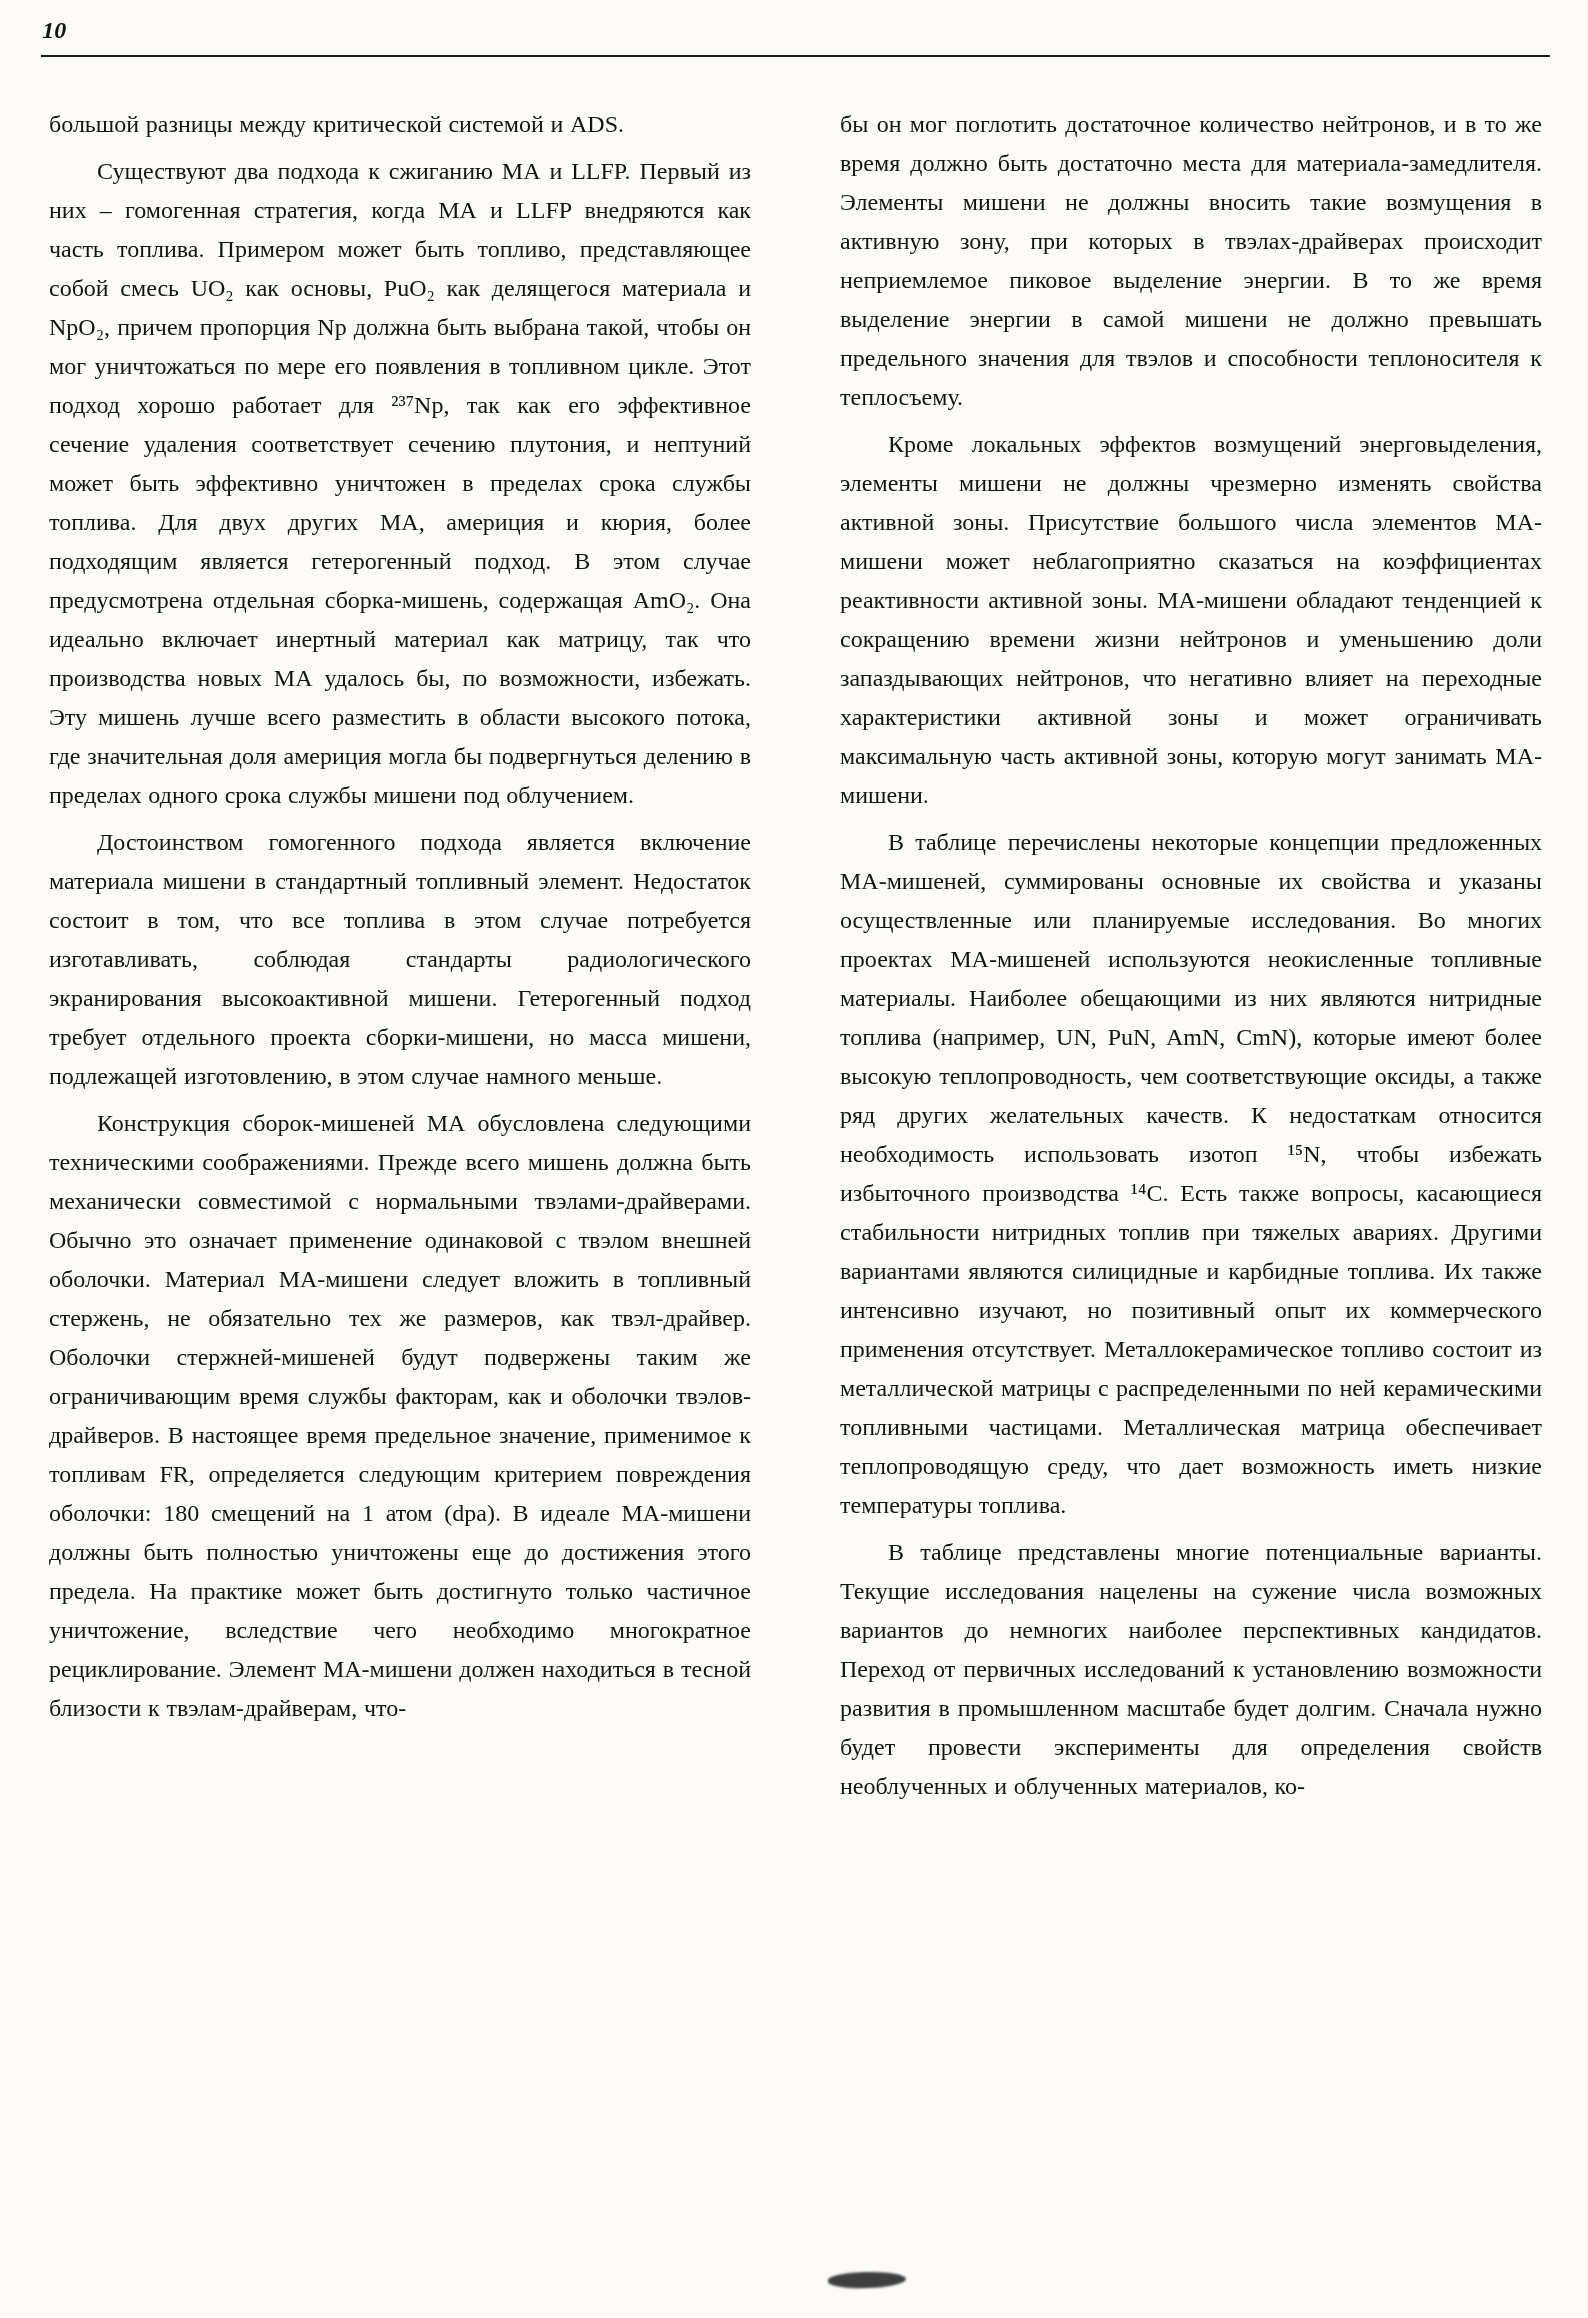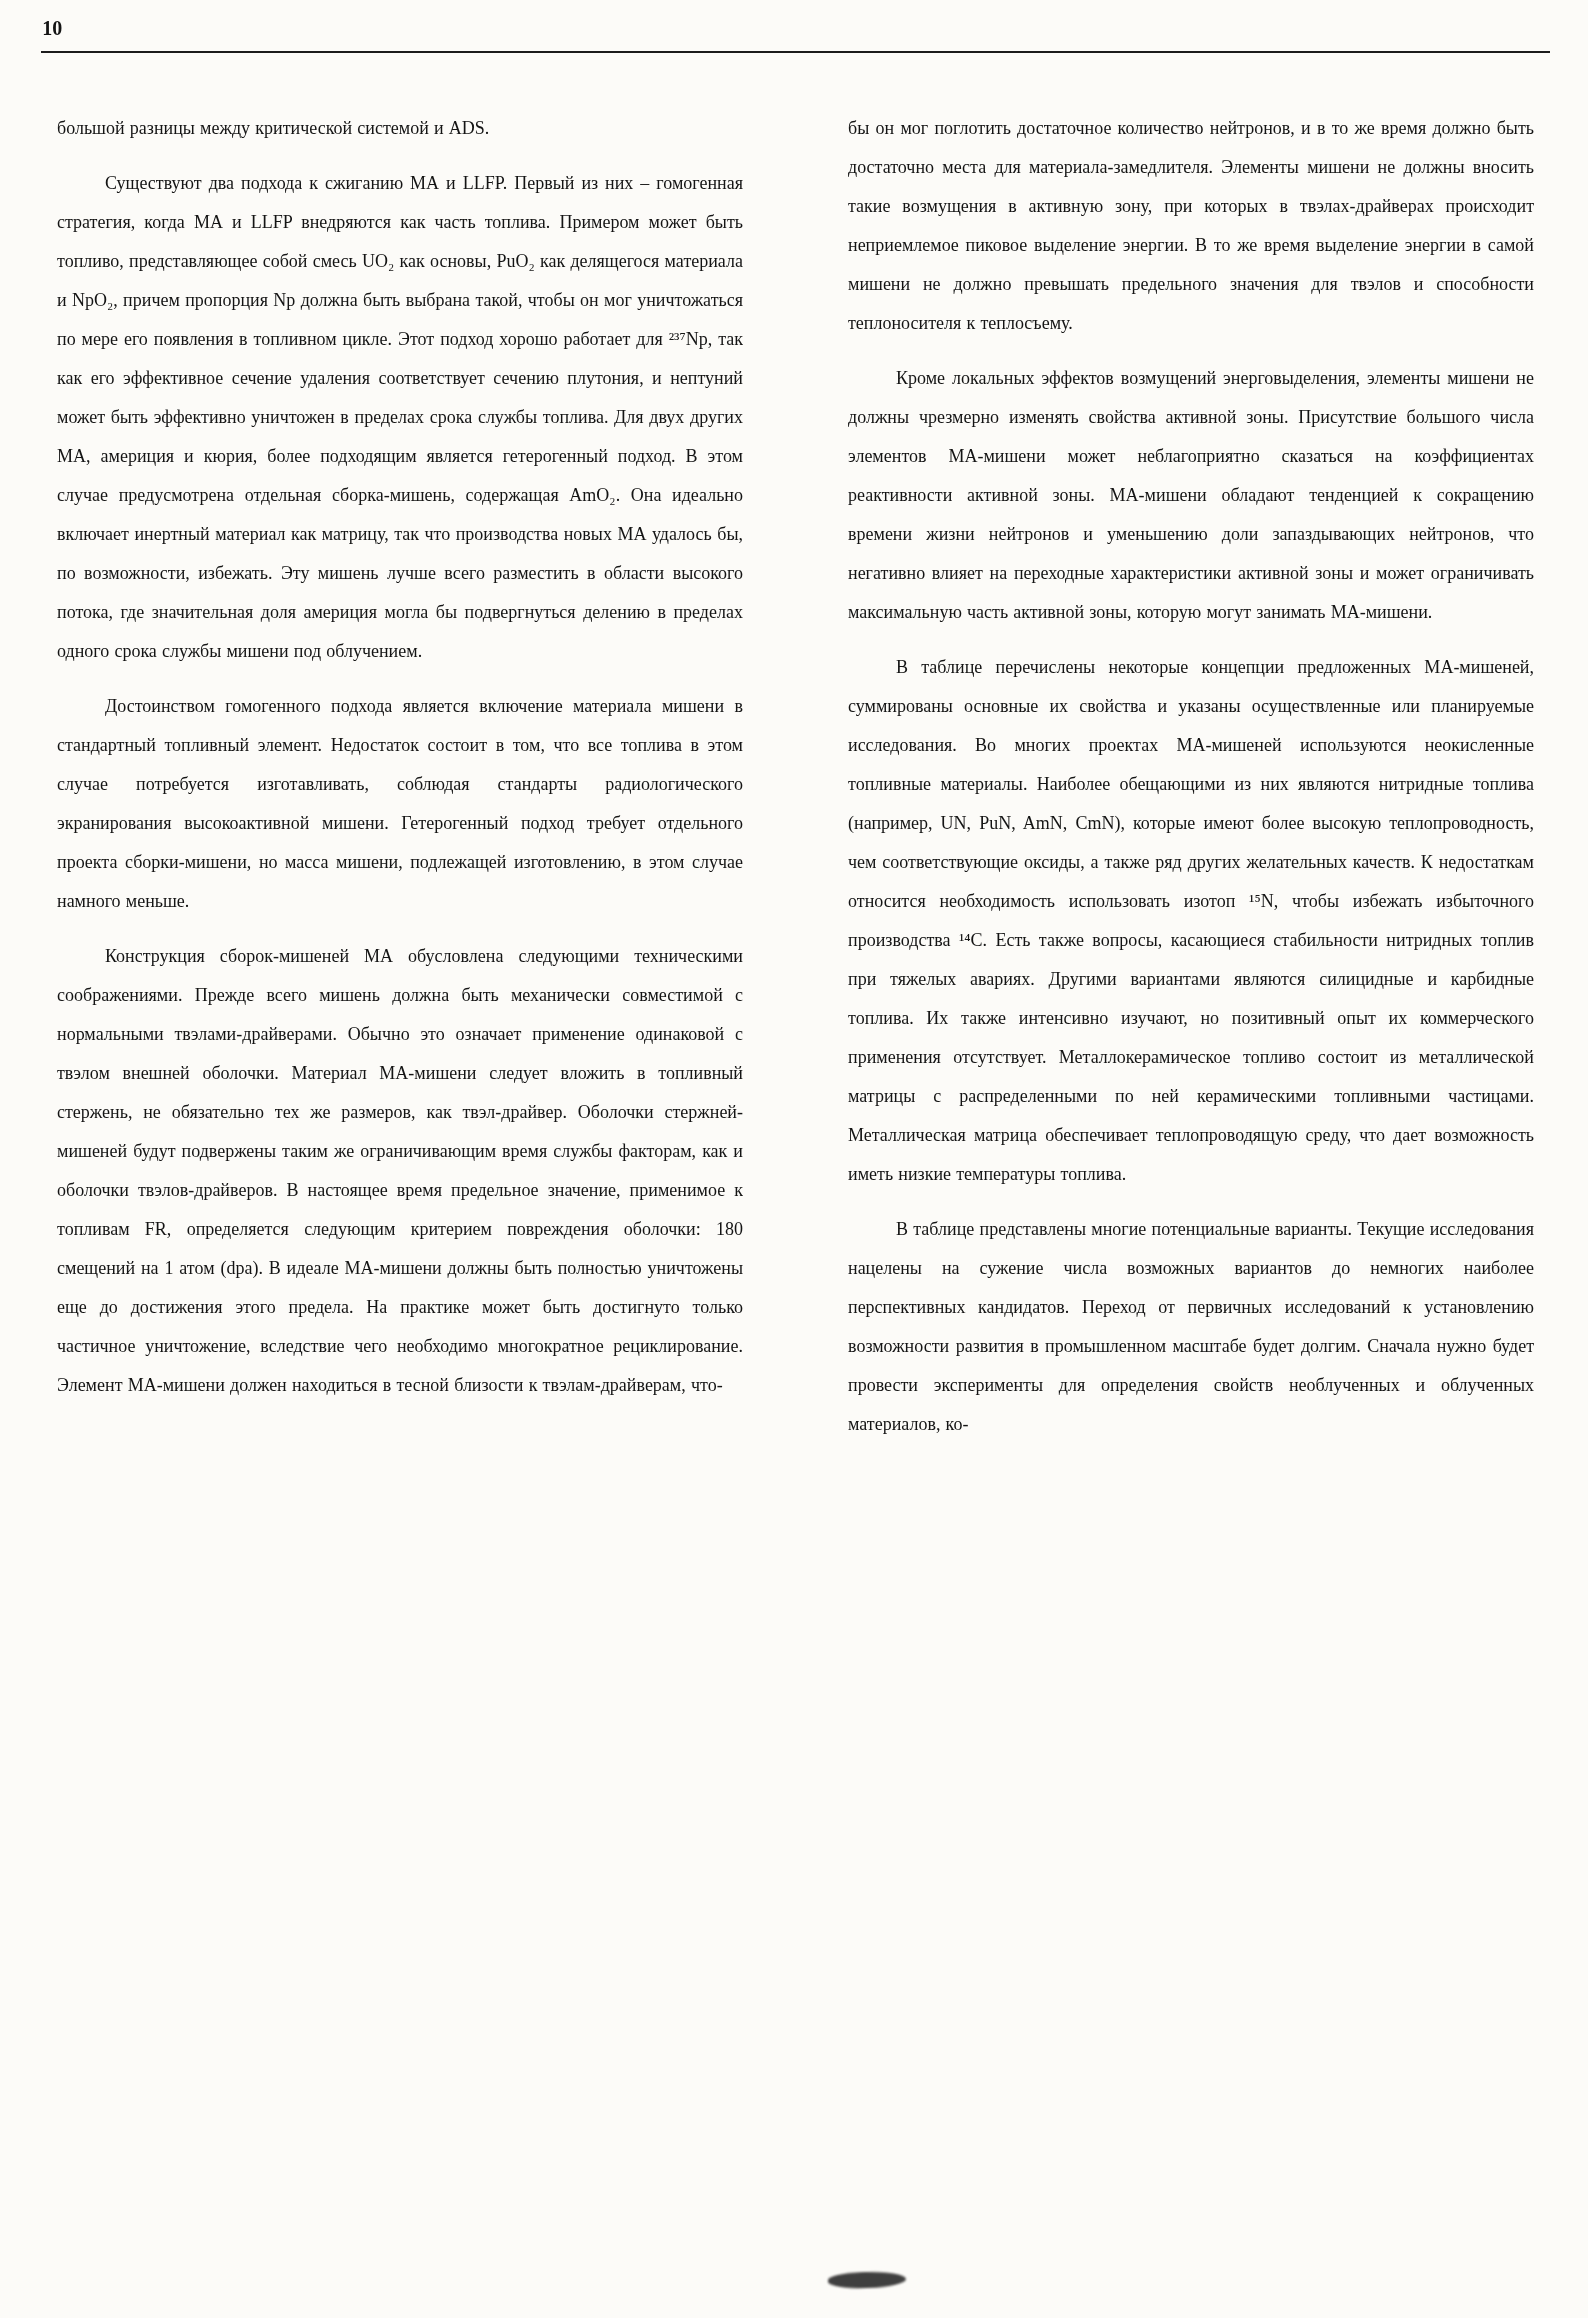"10" .header { font-size: 20px -> 24px; font-style: none -> italic }
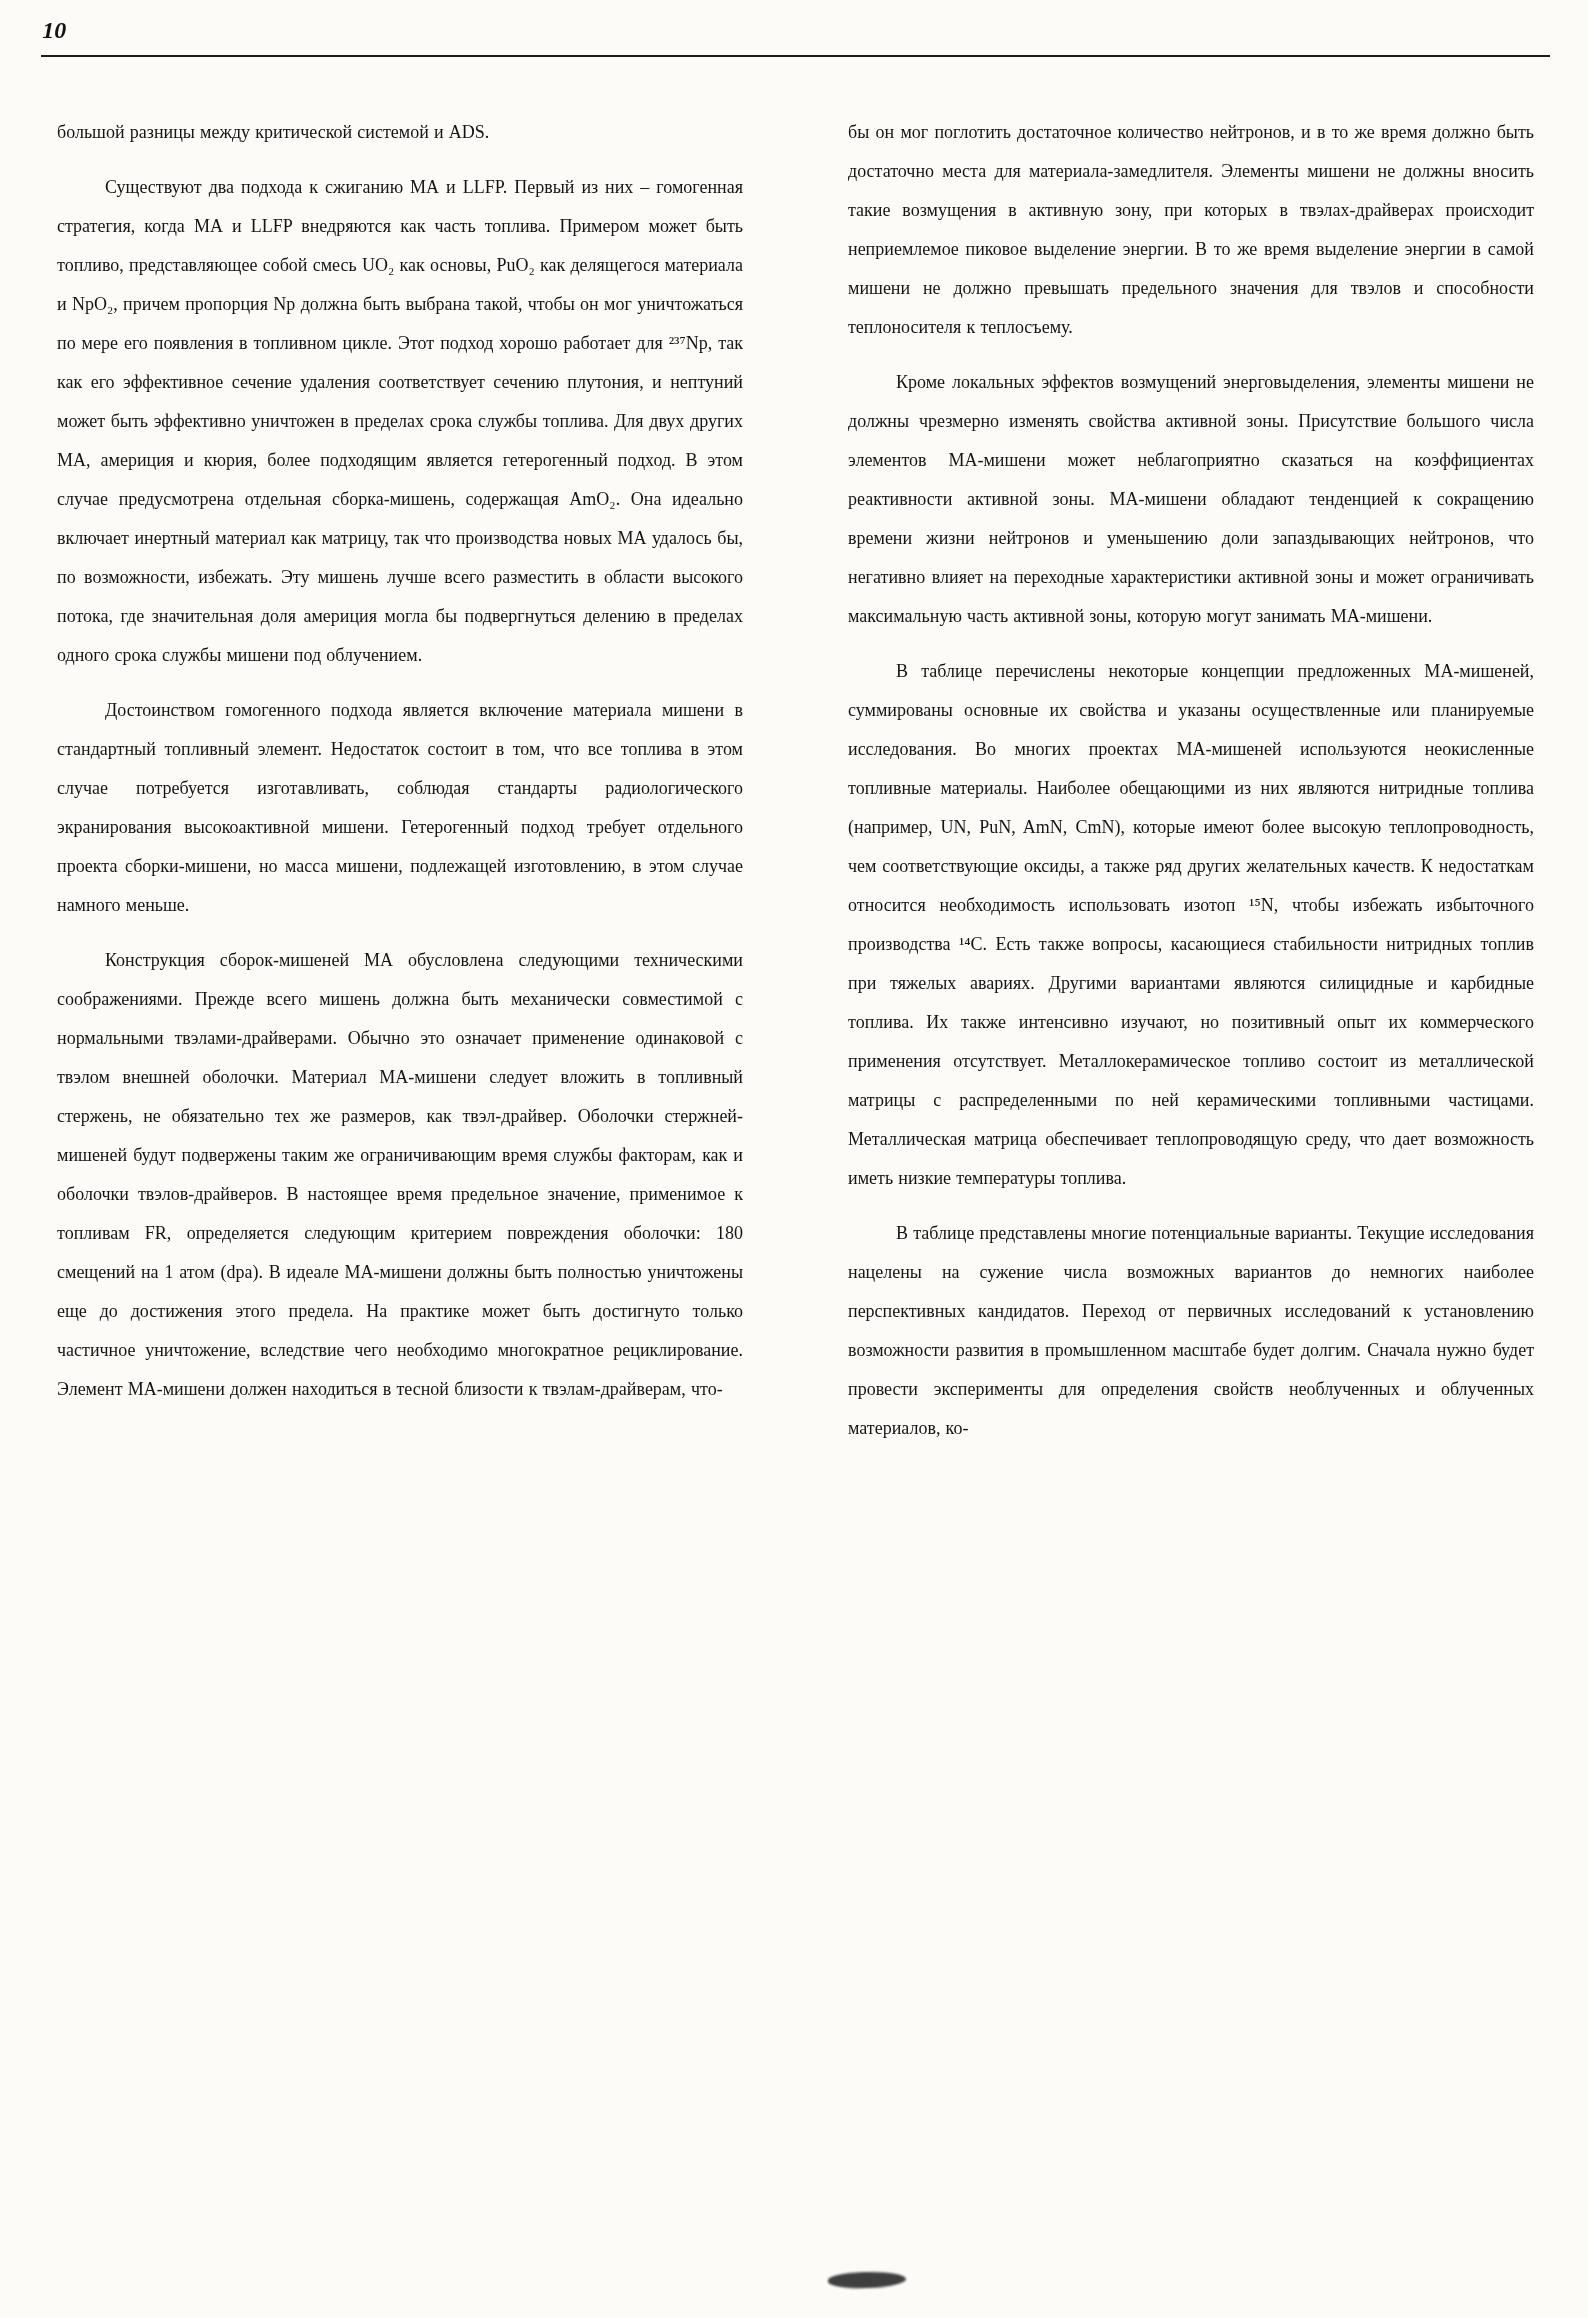"большой разницы между критической" .col p { font-size: 18px -> 24px; margin: 16px -> 8px }
